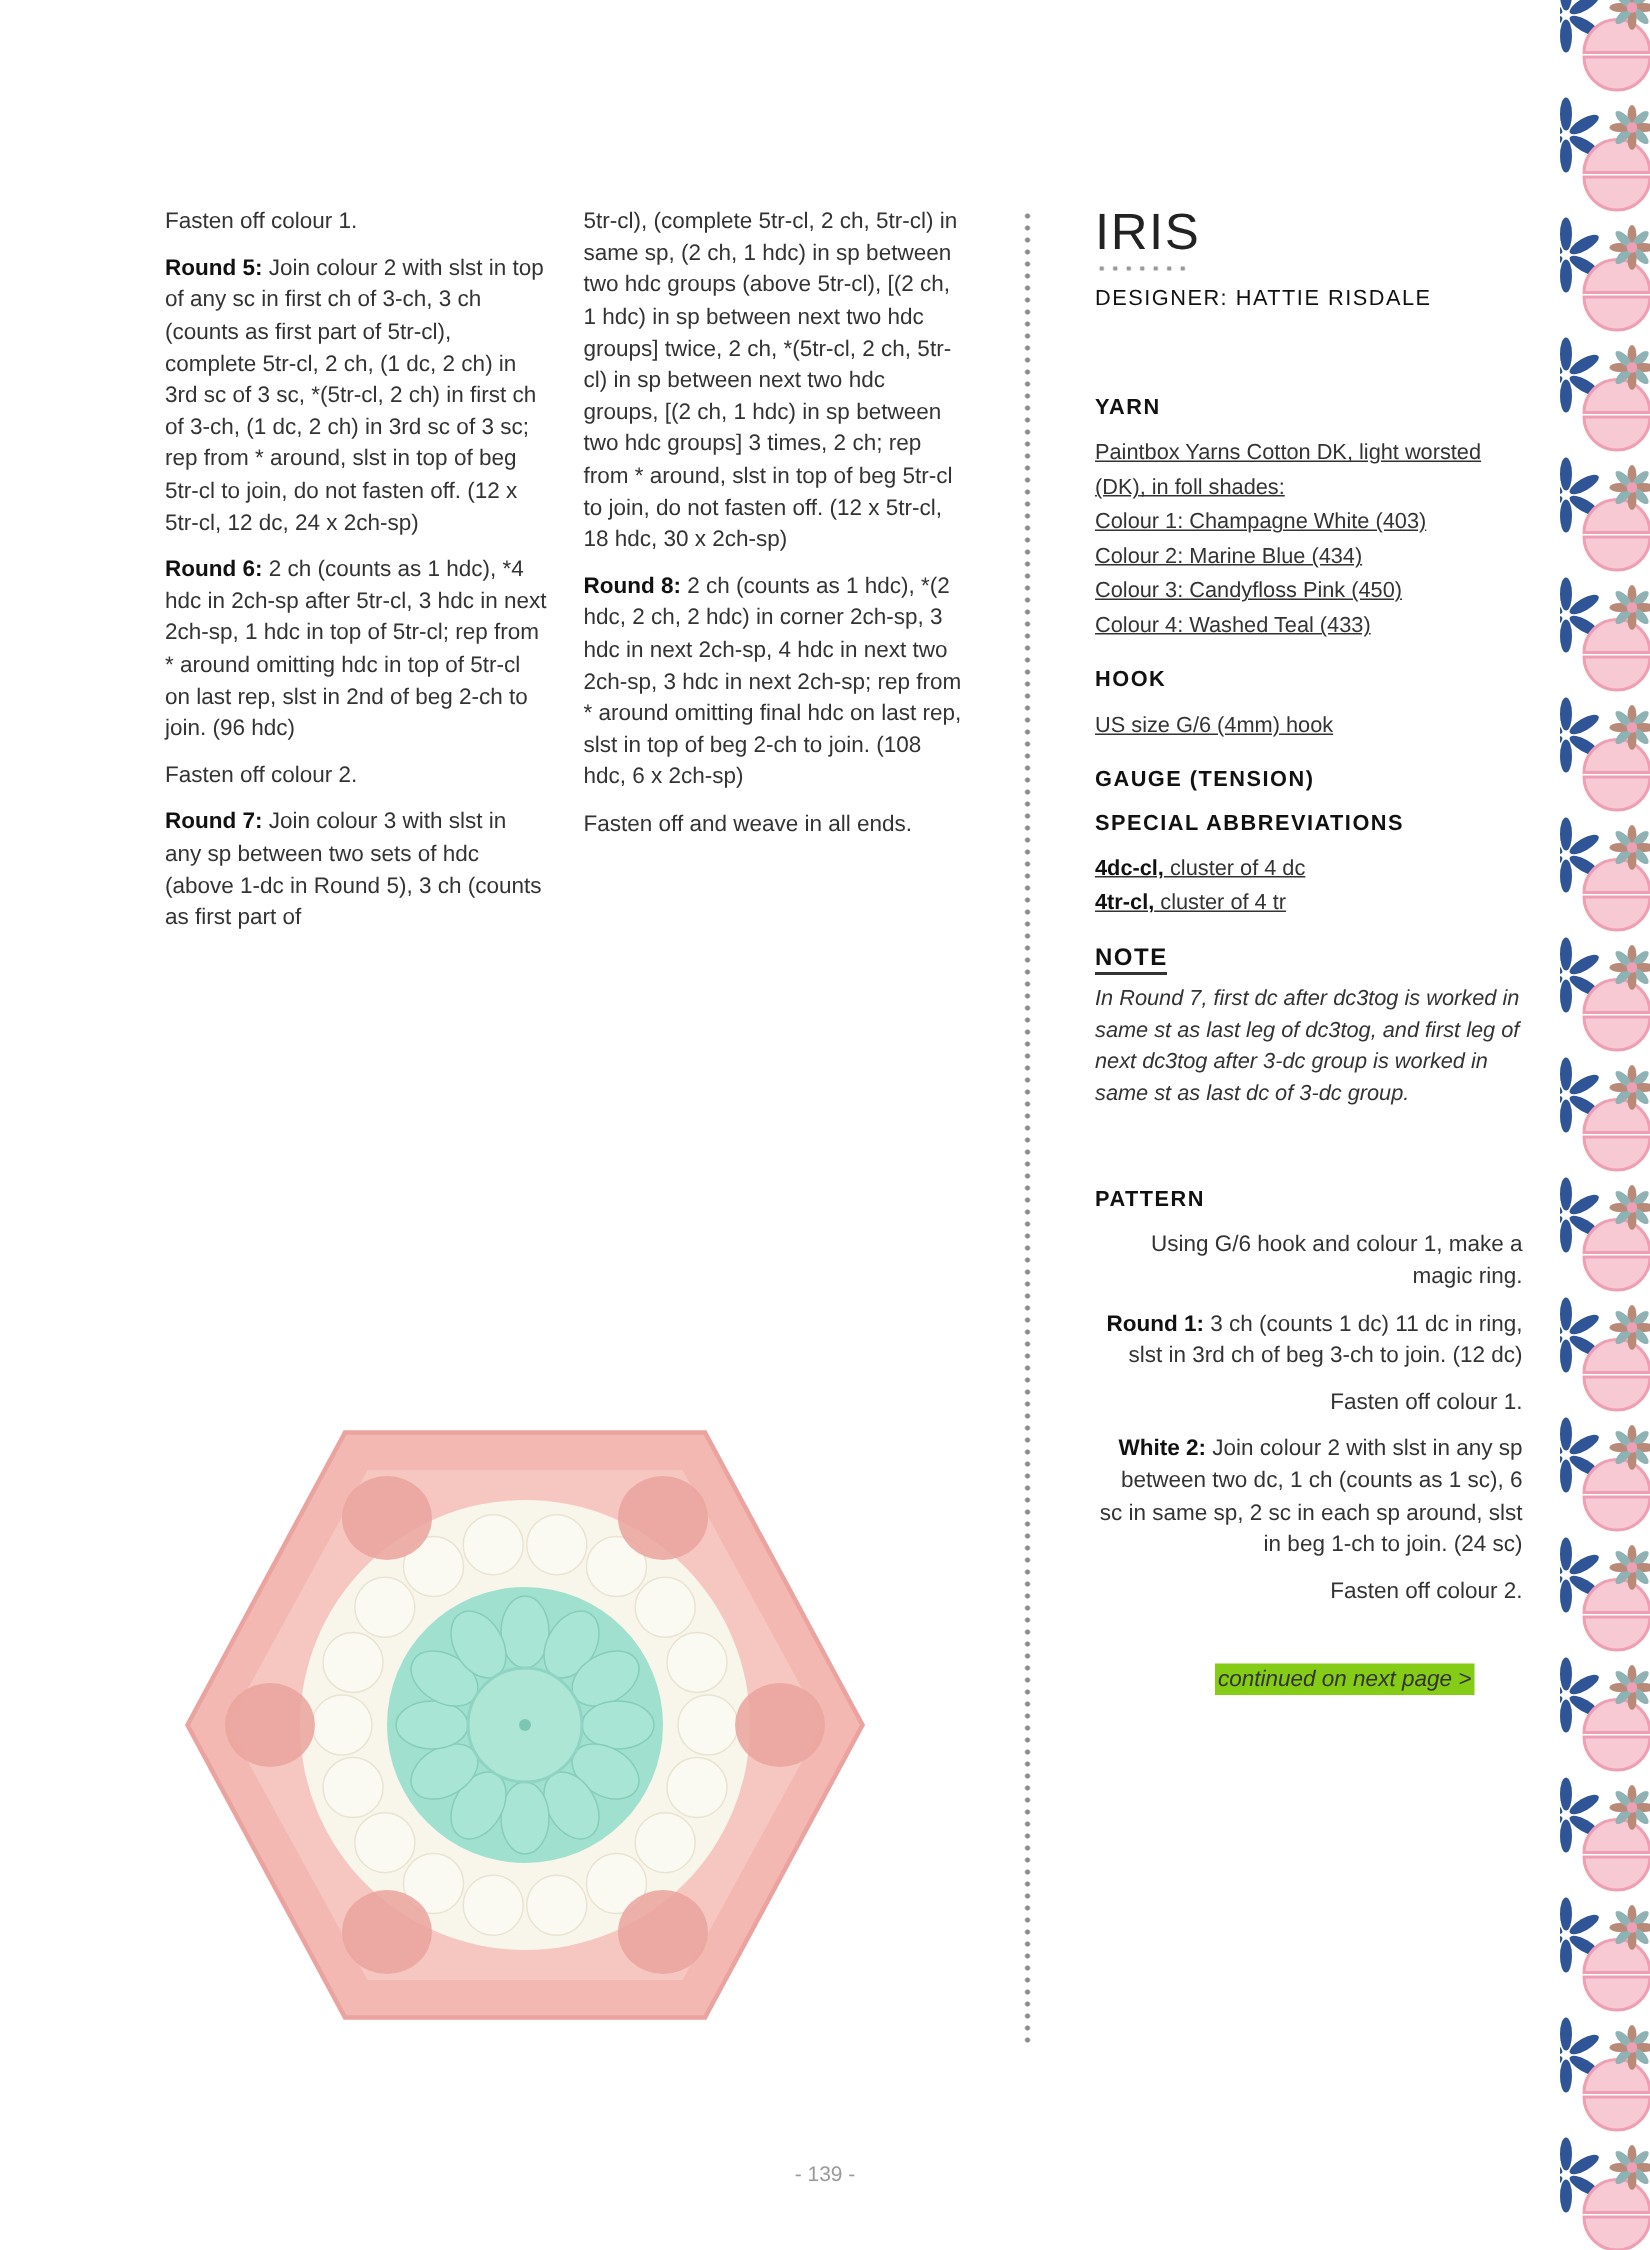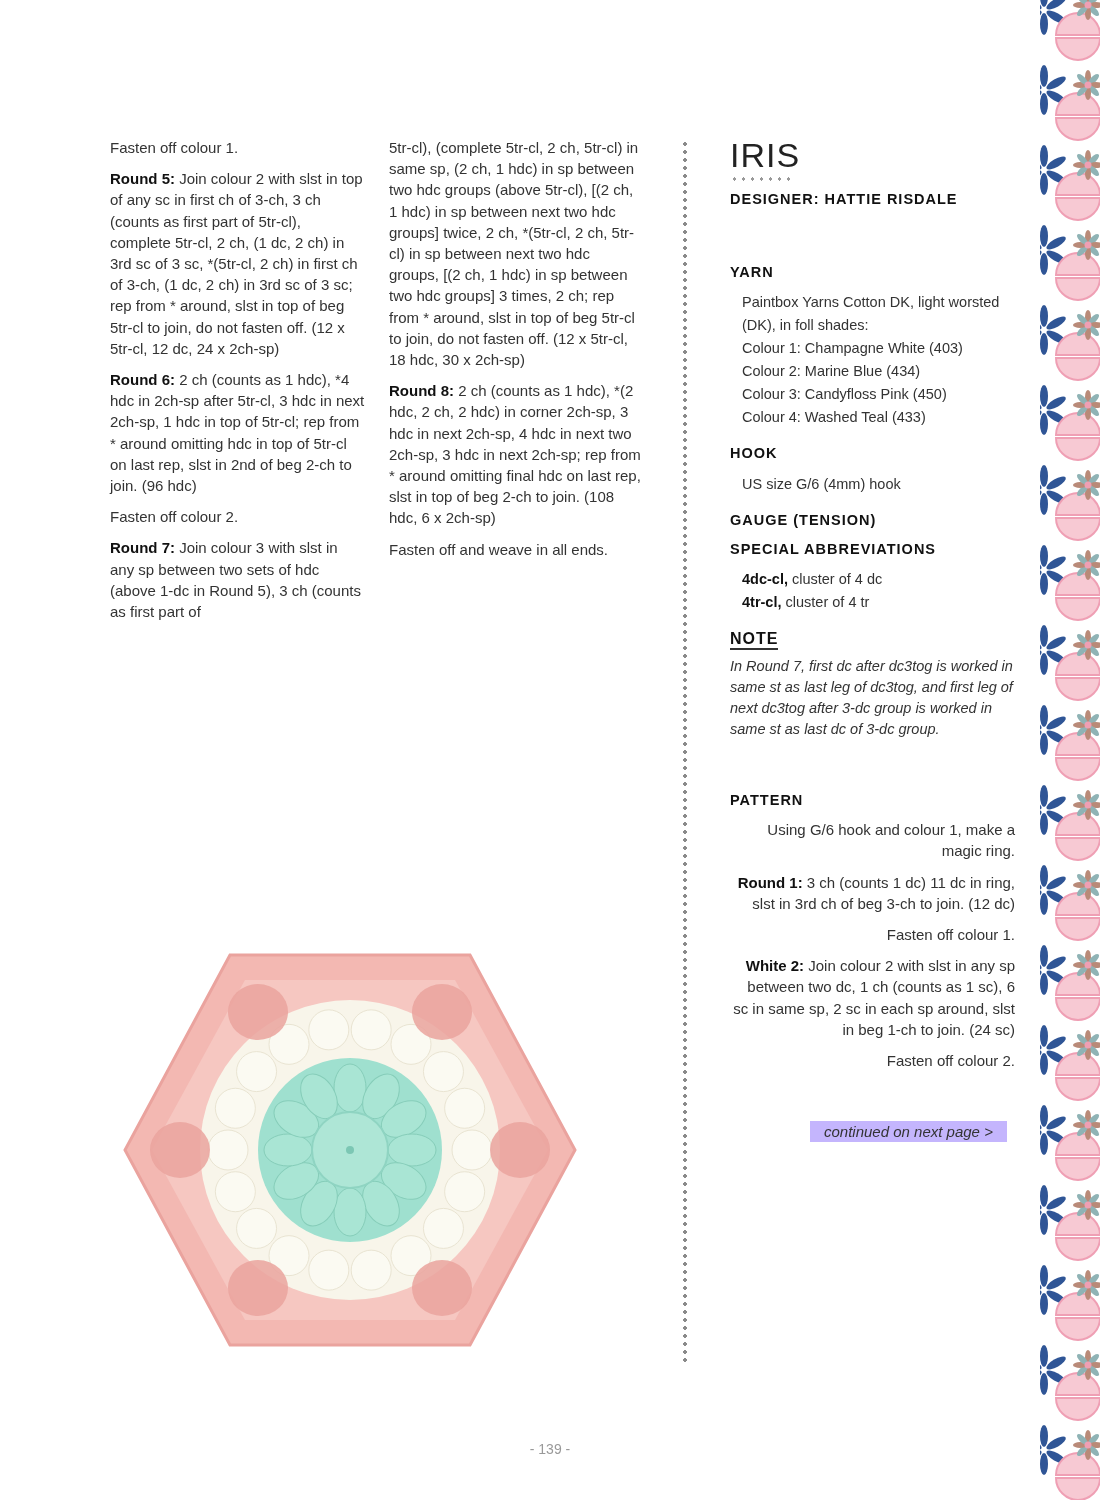"DESIGNER: HATTIE RISDALE" .designer { font-weight: bold -> normal }
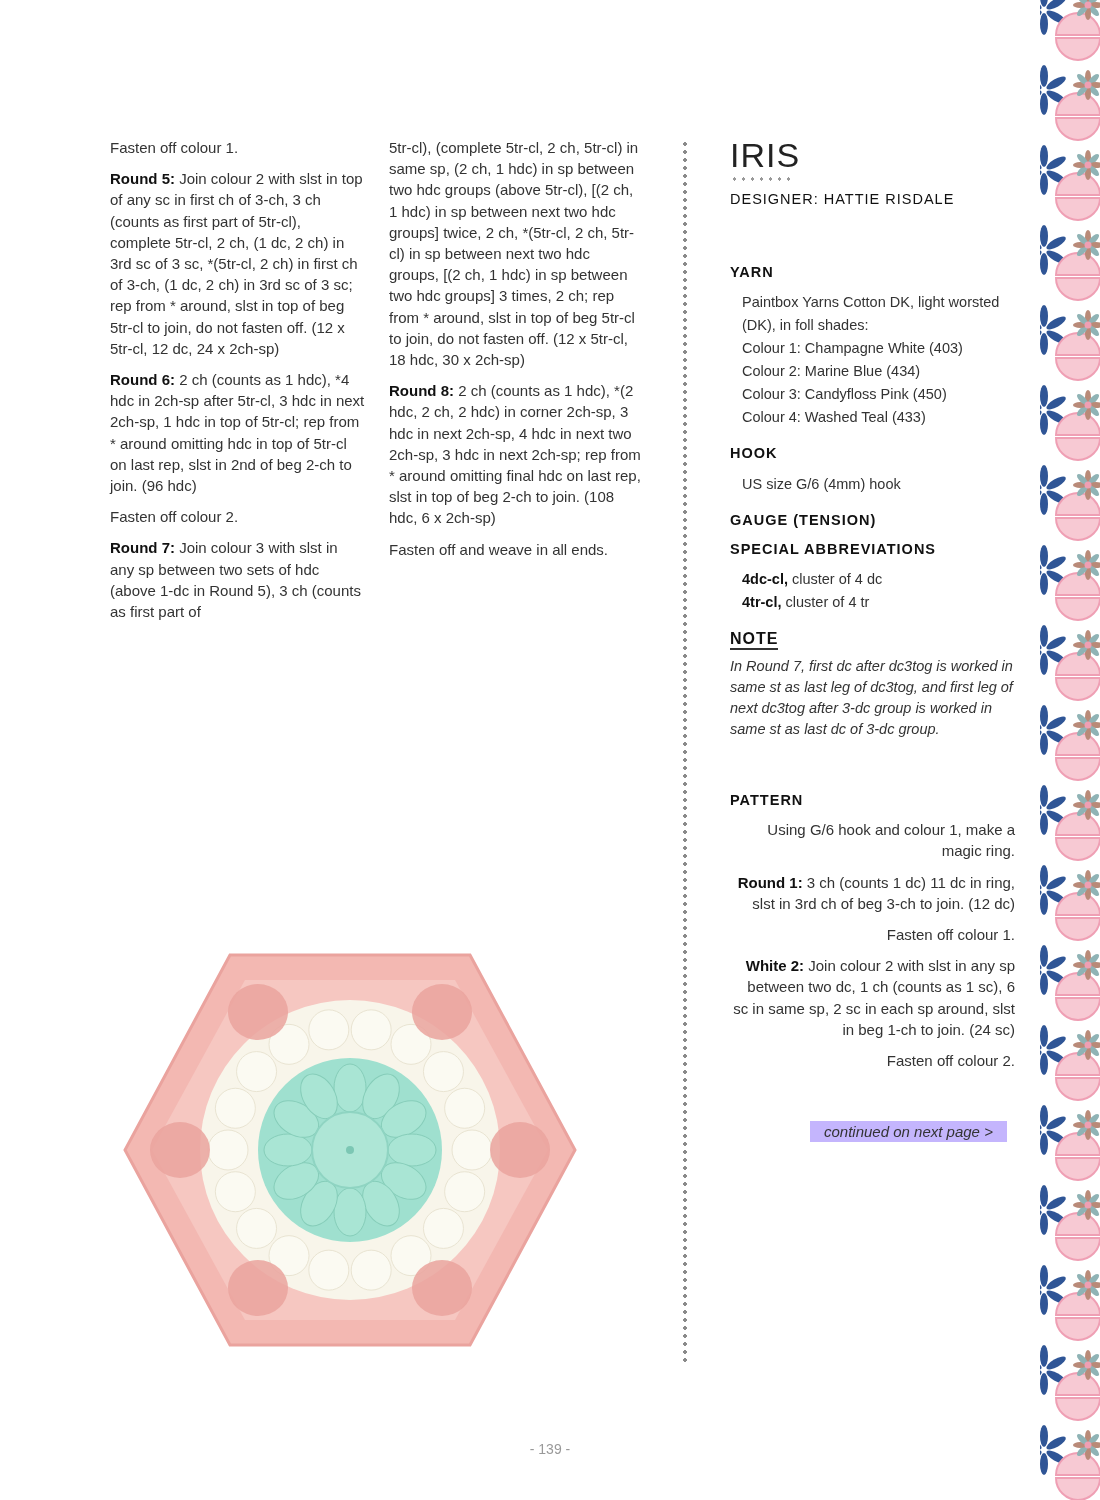"Paintbox Yarns Cotton DK, light" .sec-body { margin: 0 0 14px 12px -> 0 0 14px 0; text-decoration: none -> underline }
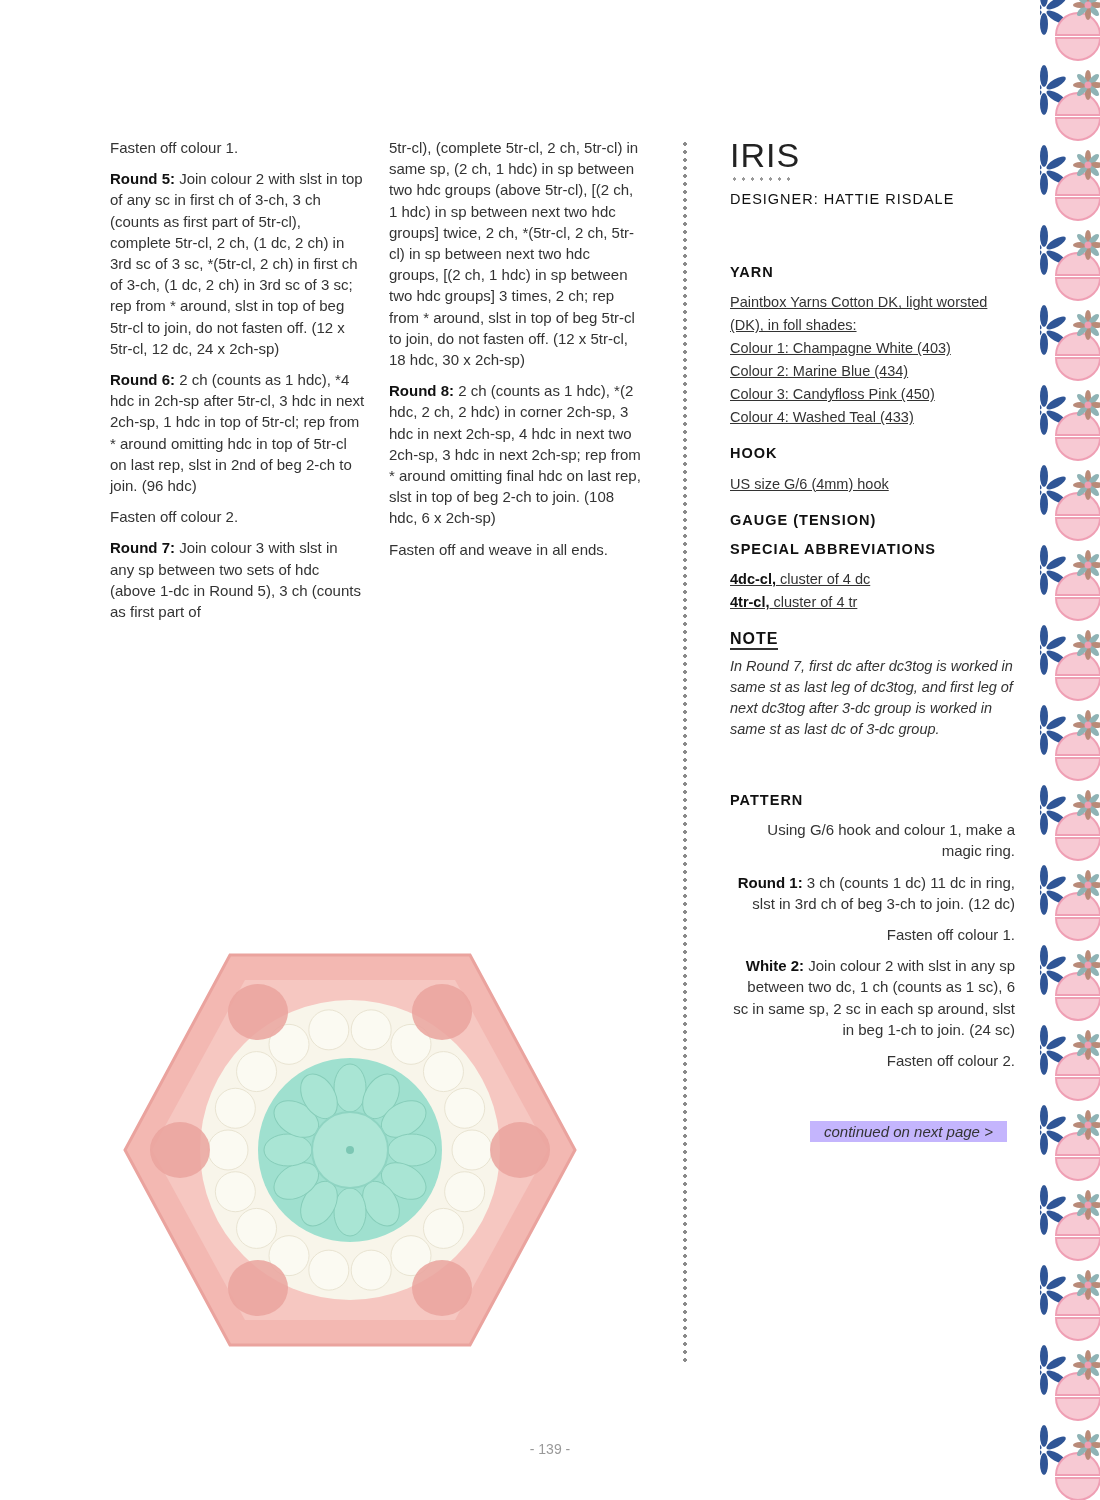"continued on next page >" .continued { background: #c4b5fd -> #84cc16; margin-top: 40px -> 28px; padding: 0 14px -> 0 2px }
